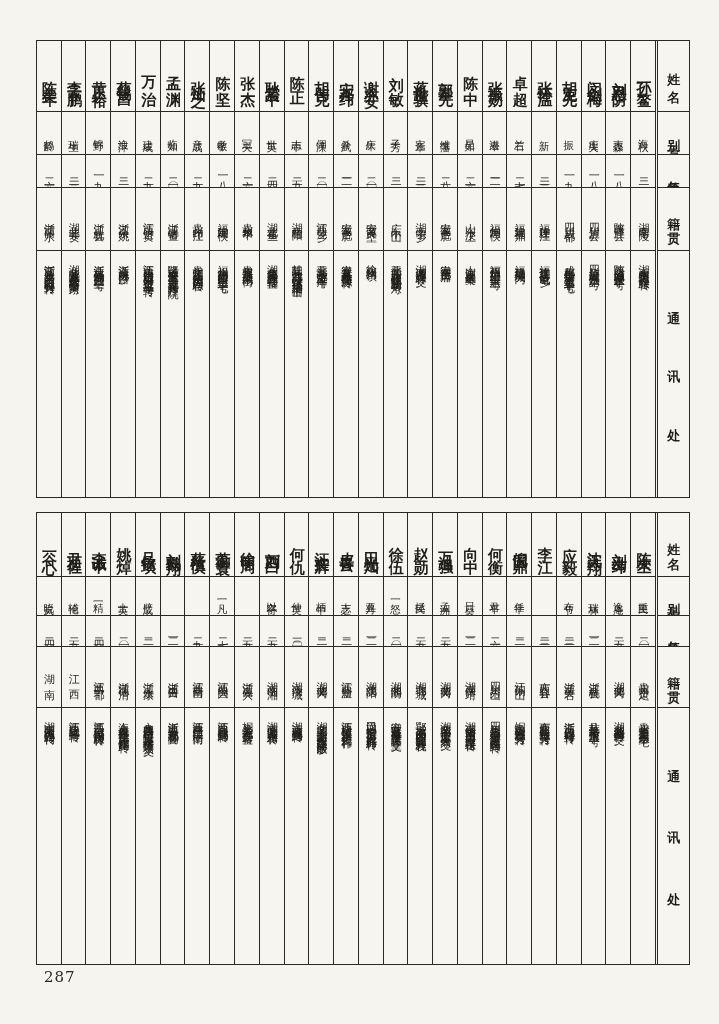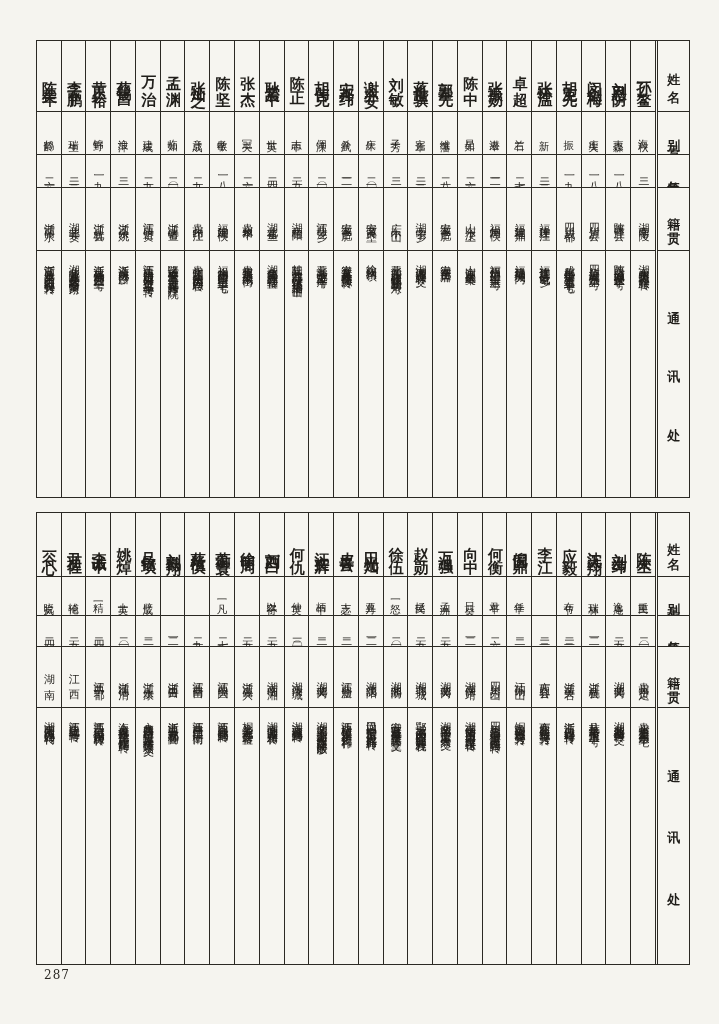"287" .page-number { font-size: 12px -> 15px }
